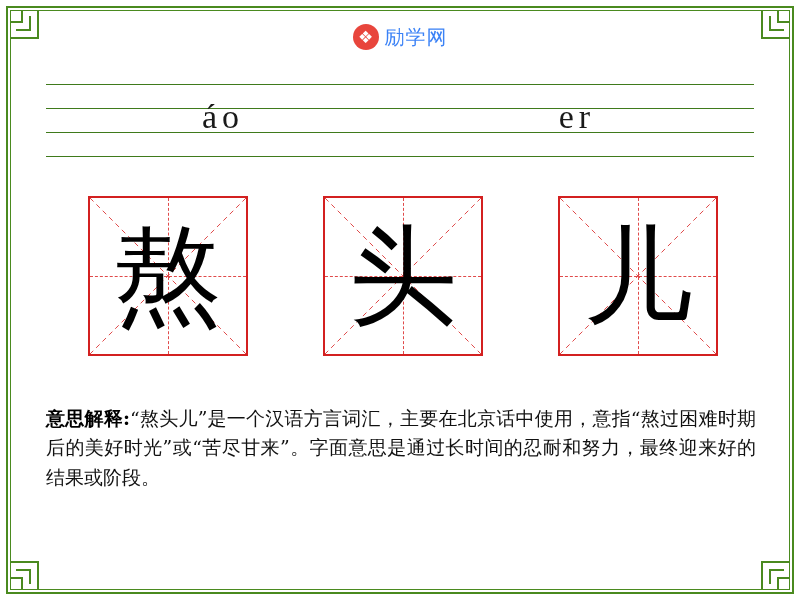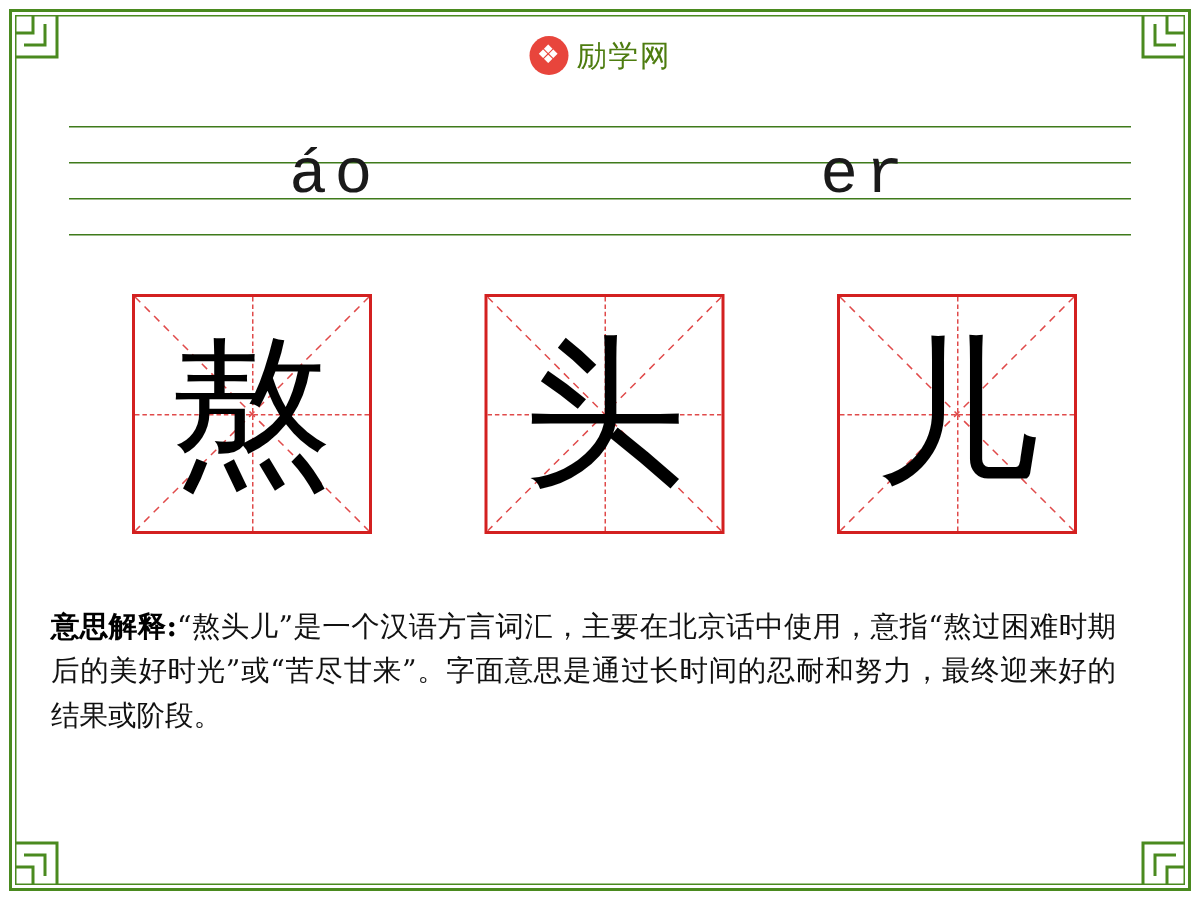"励学网" .logo-text { color: #4d7c0f -> #3b82f6 }
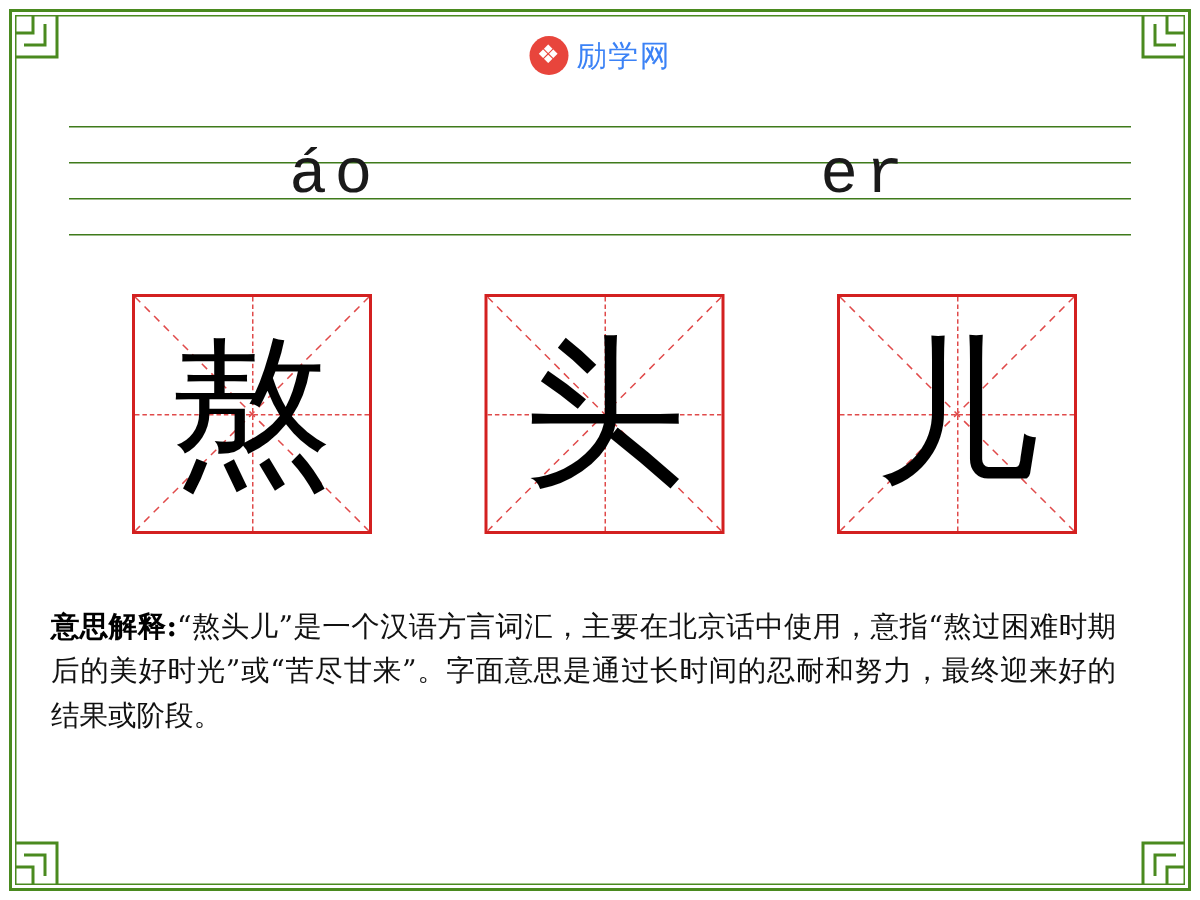"áo" .pinyin-cell { font-family: Liberation Mono, monospace -> Liberation Serif, serif; font-size: 42px -> 34px }
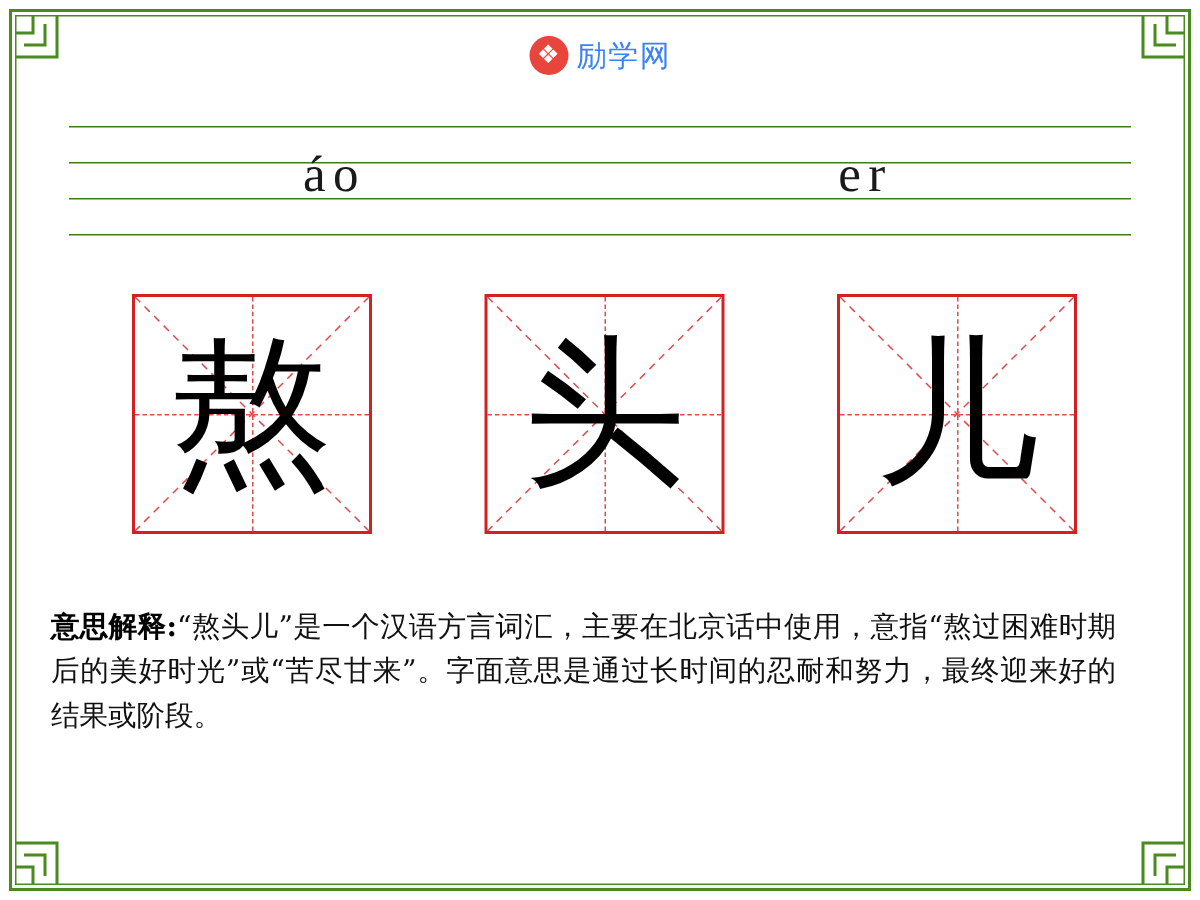"意思解释:“熬头儿”是一个汉语方言词汇，主要在北京话中使用，意指“熬过困难时期后" .explain { left: 34px -> 46px }
